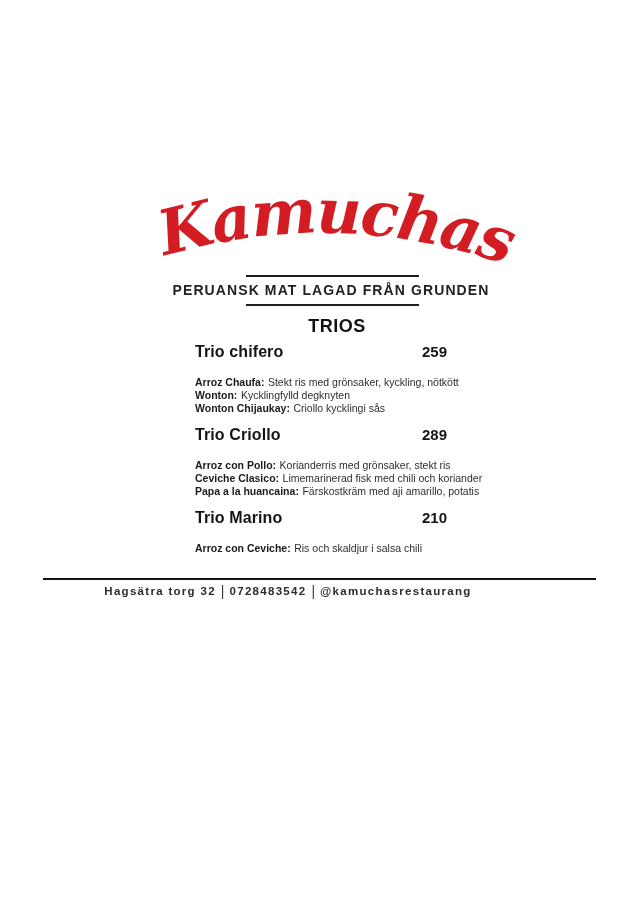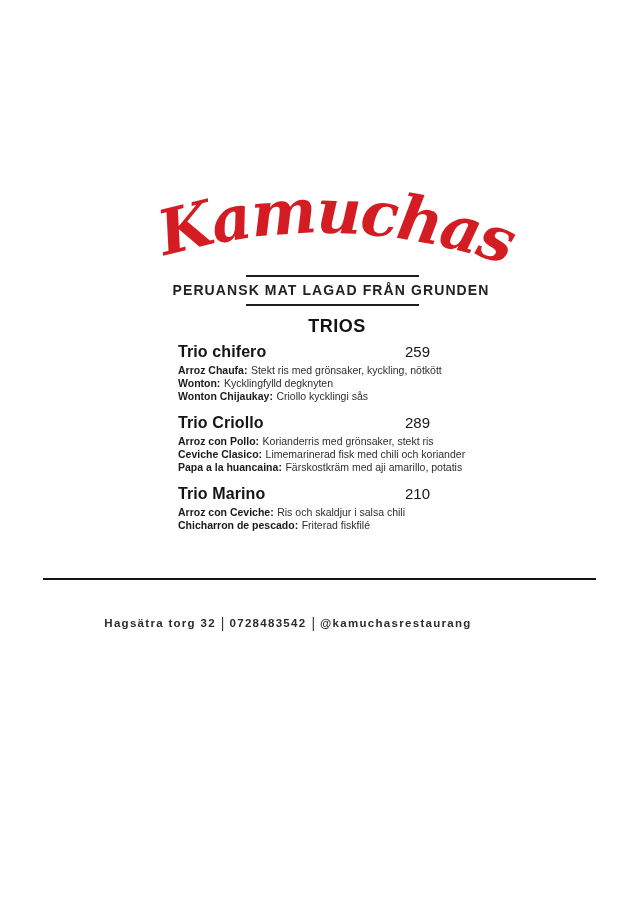"Trio chifero" .menu { left: 178px -> 195px }
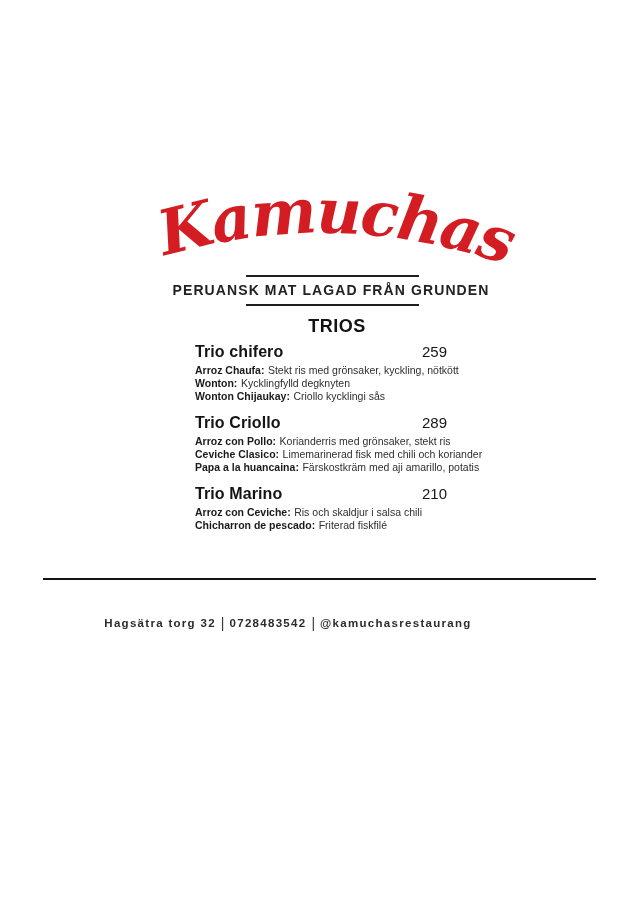"259" .item-price { font-weight: 400 -> 700 }
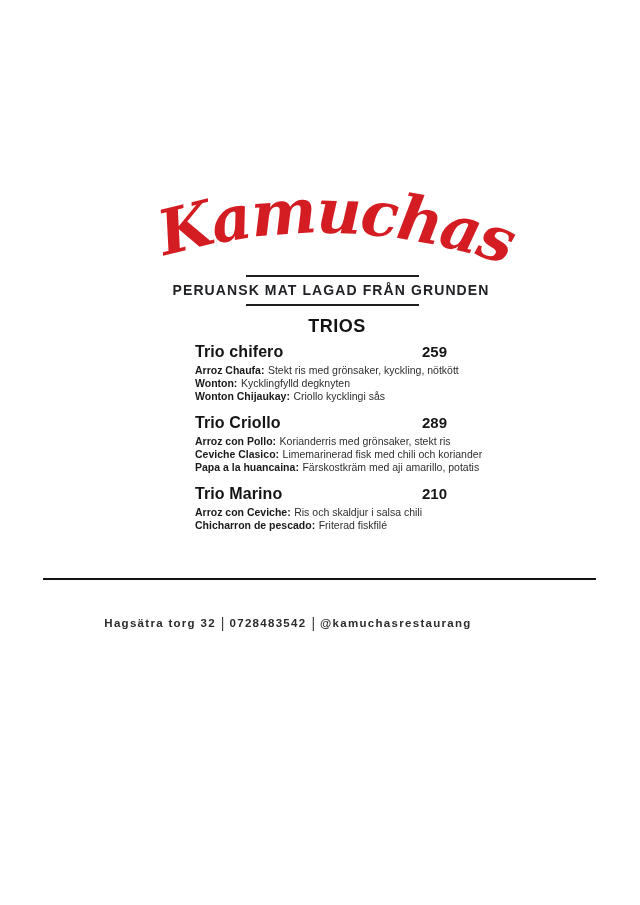"Arroz Chaufa: Stekt ris med" .item-desc { margin-top: 3px -> 15px }
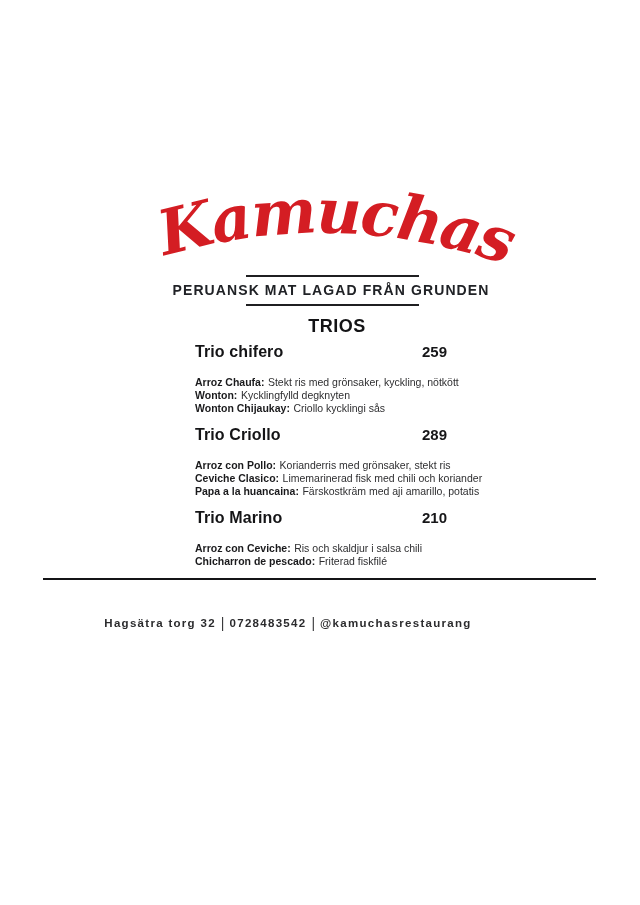"Chicharron de pescado: Friterad fiskfilé" div.desc-line { html: <div><span>Chicharron de pescado:</span><span>Friterad fiskfilé</span></div> -> none }
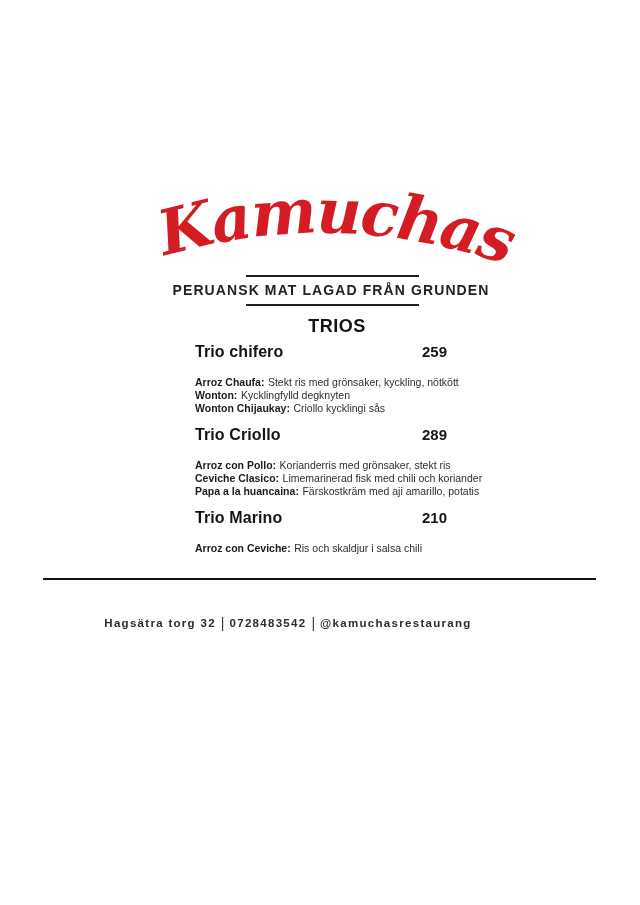"Hagsätra torg 32 | 0728483542" .footer-contact { top: 614px -> 582px }
